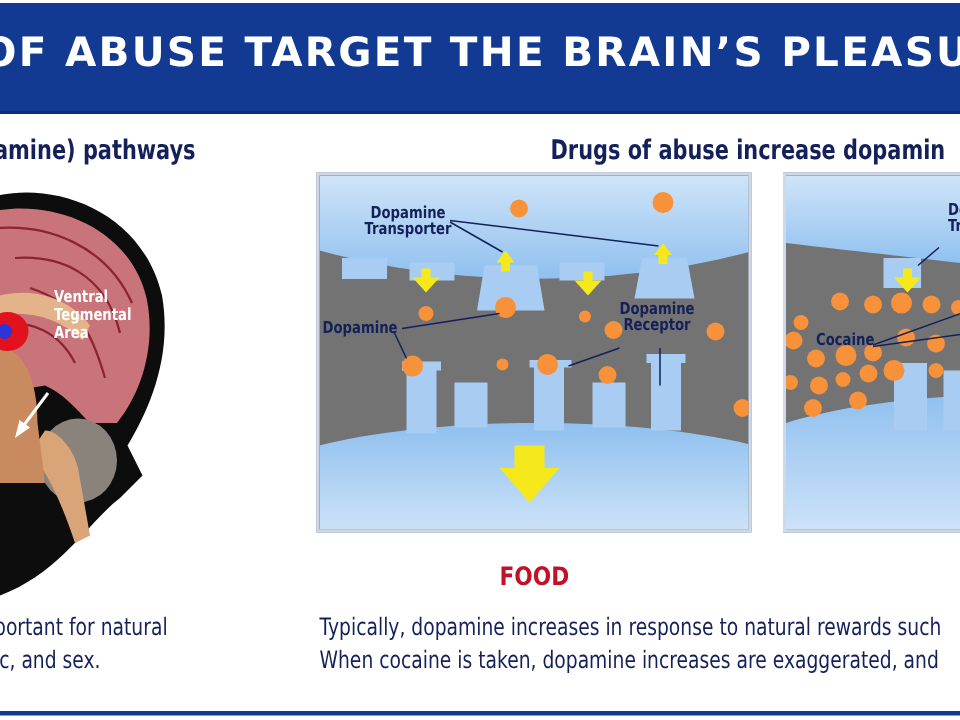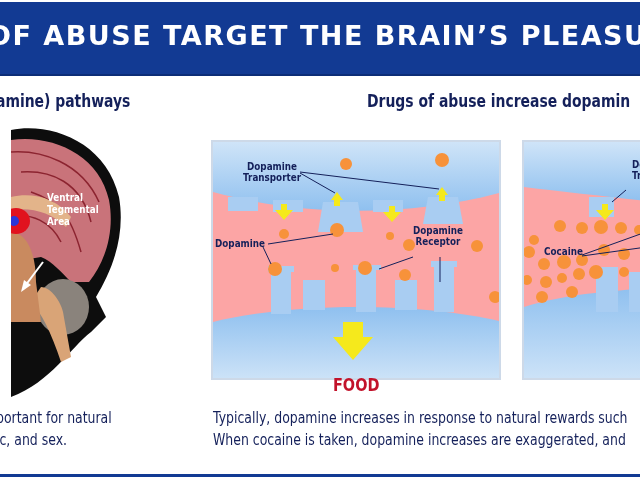"Dopamine" .panel { background: #fca5a5 -> #737373; top: 140px -> 115px }
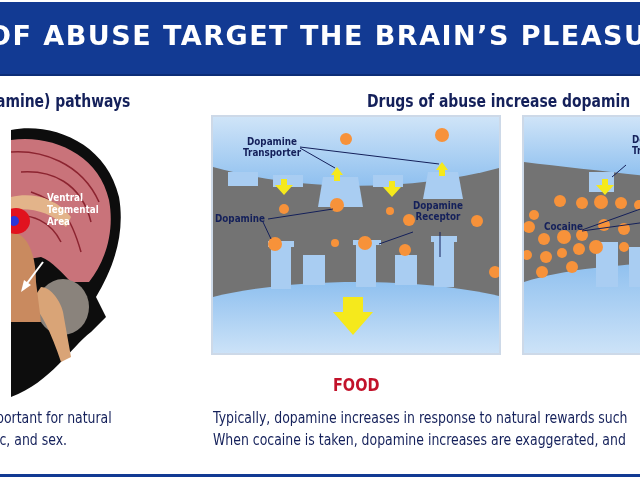"Ventral" .brain { left: 11px -> 0 }
